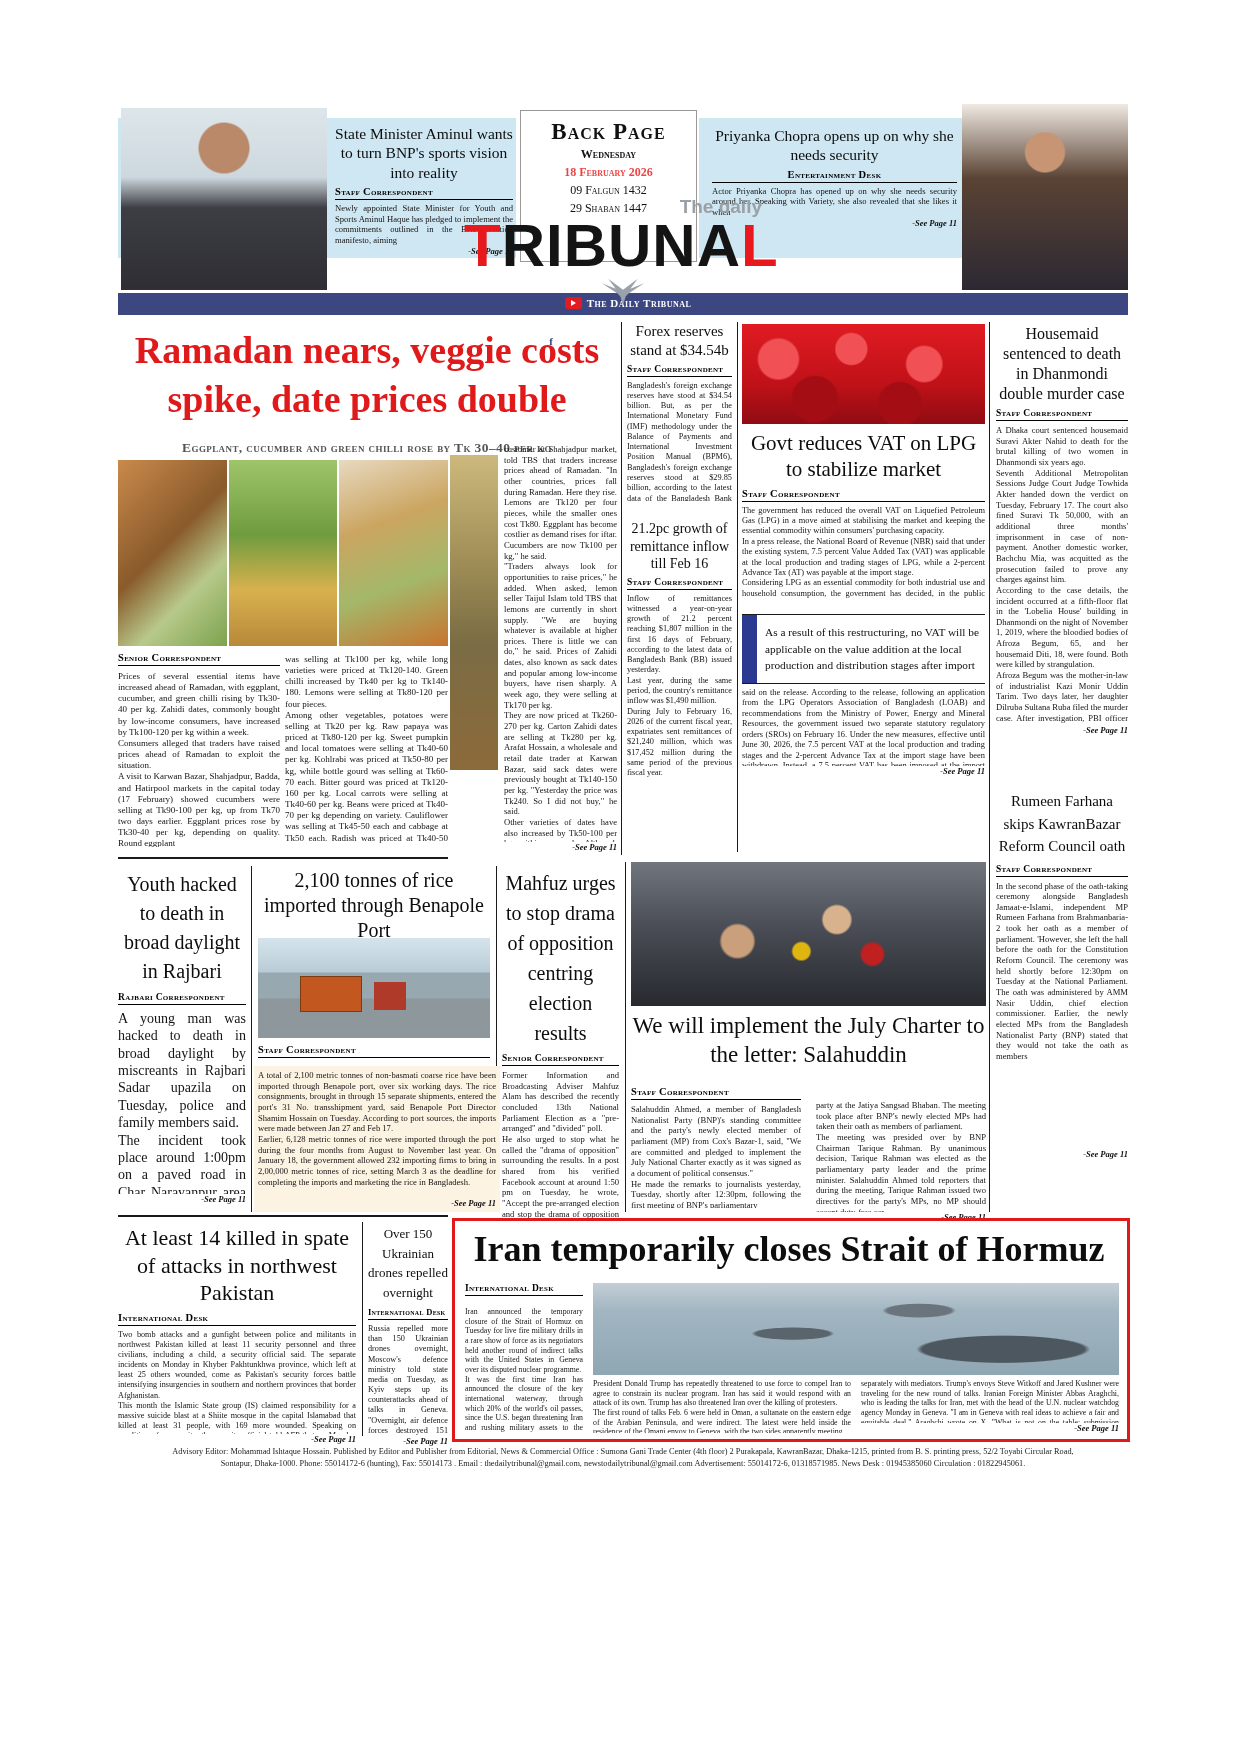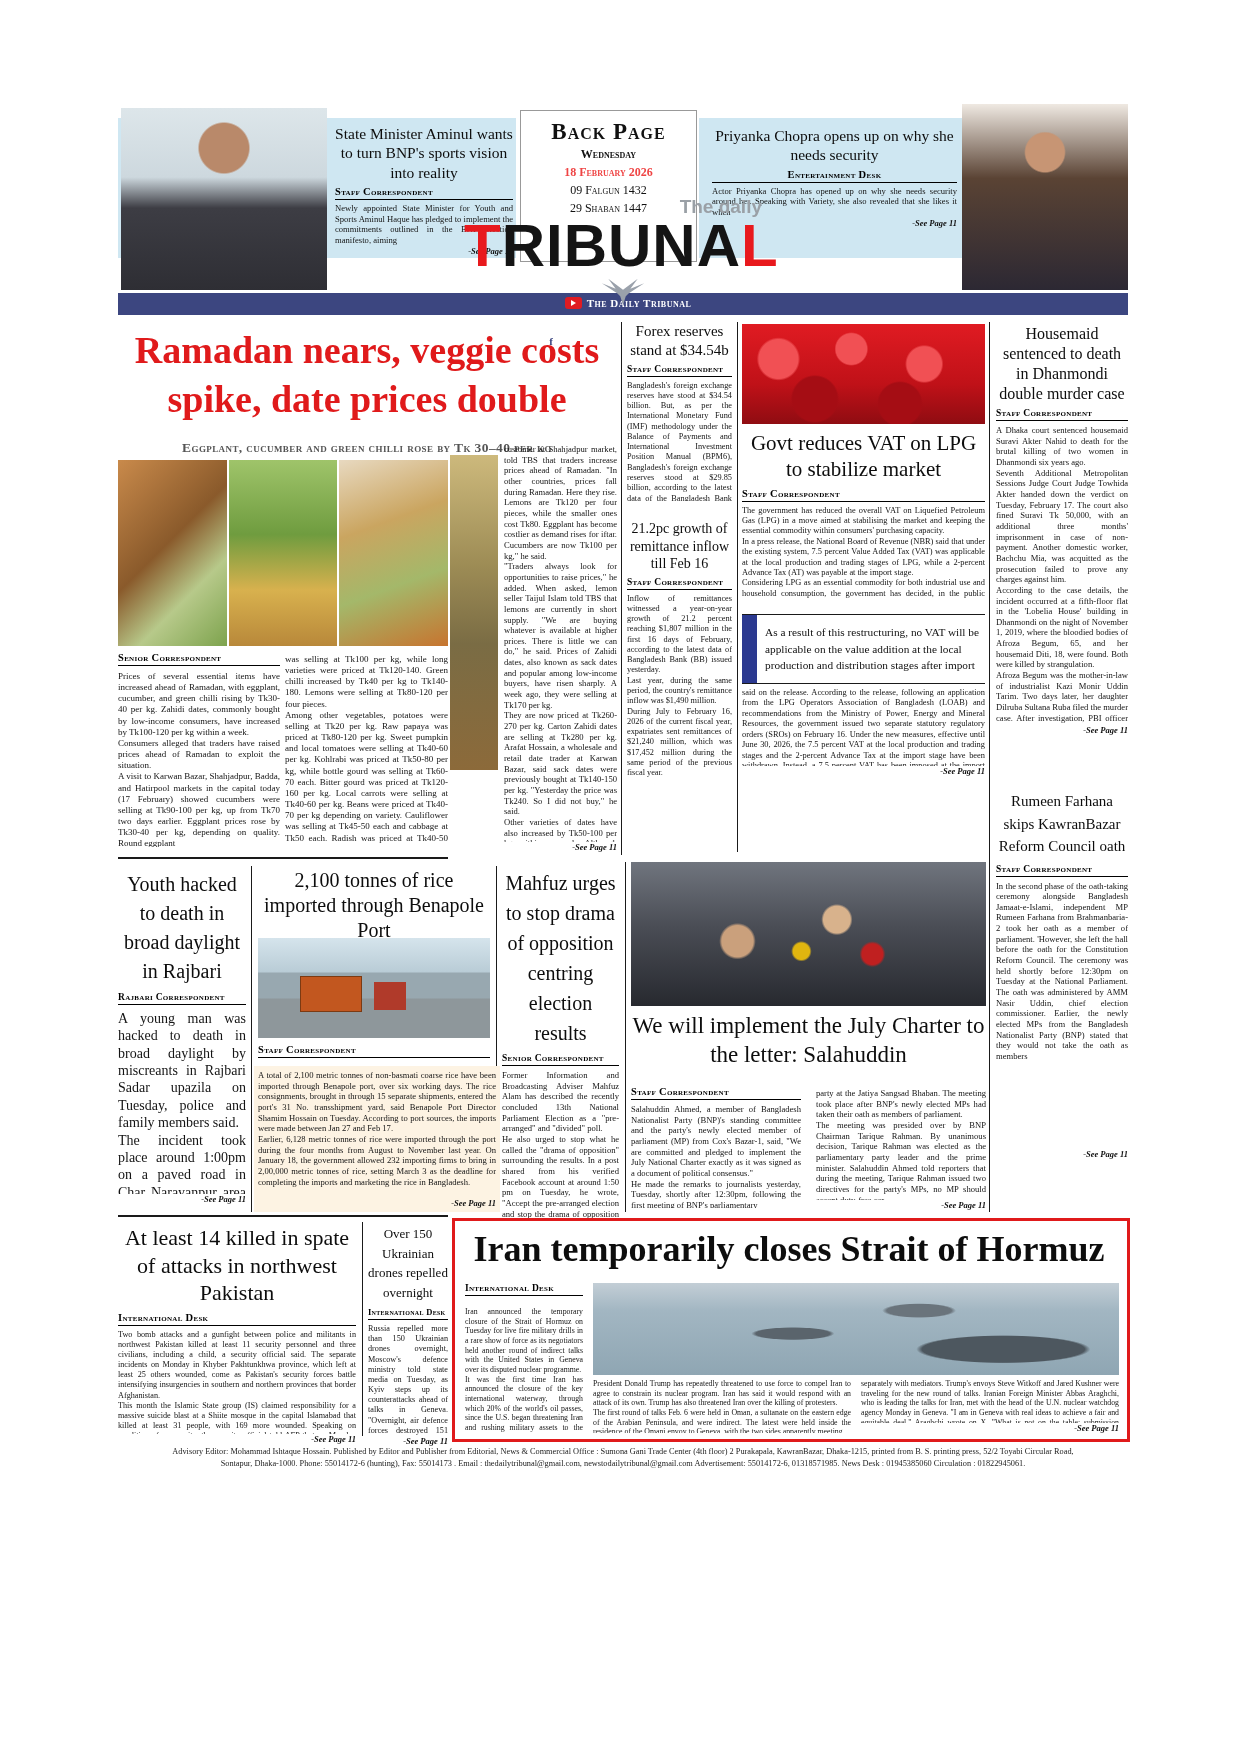"party at the Jatiya Sangsad" div.body-txt { margin-top: none -> 12px }
